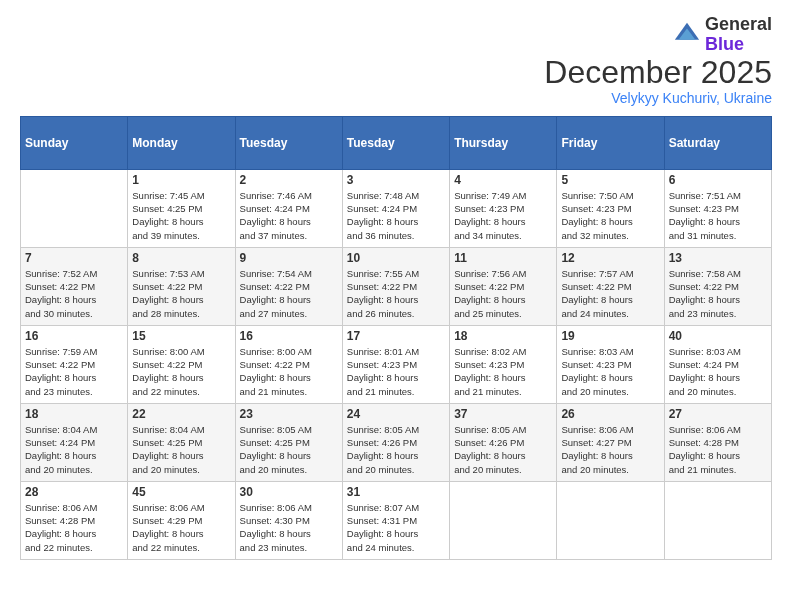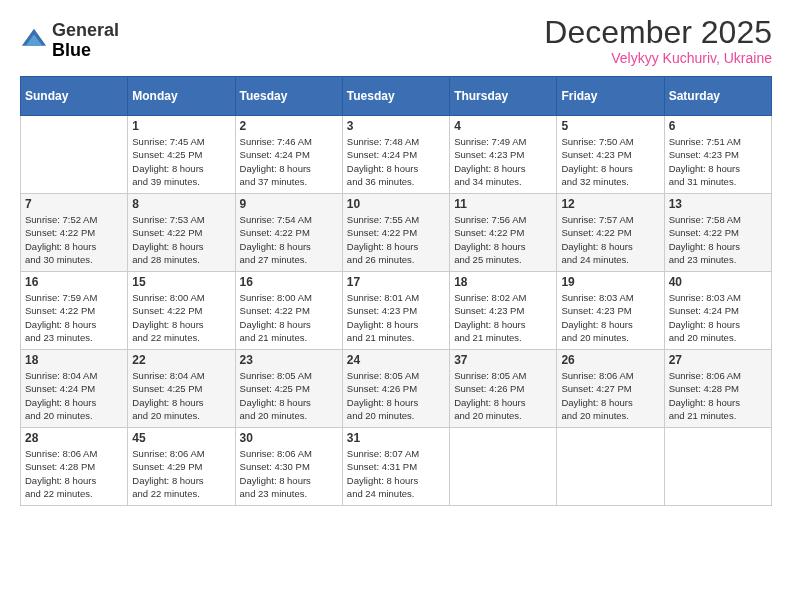"General" .header { align-items: center -> flex-end; flex-direction: none -> column }
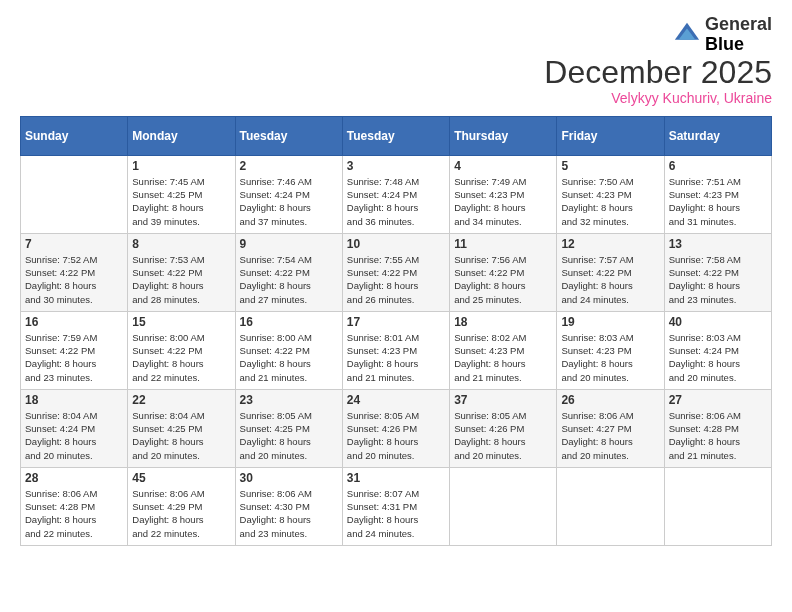"Blue" .logo-blue { color: #000000 -> #6d28d9 }
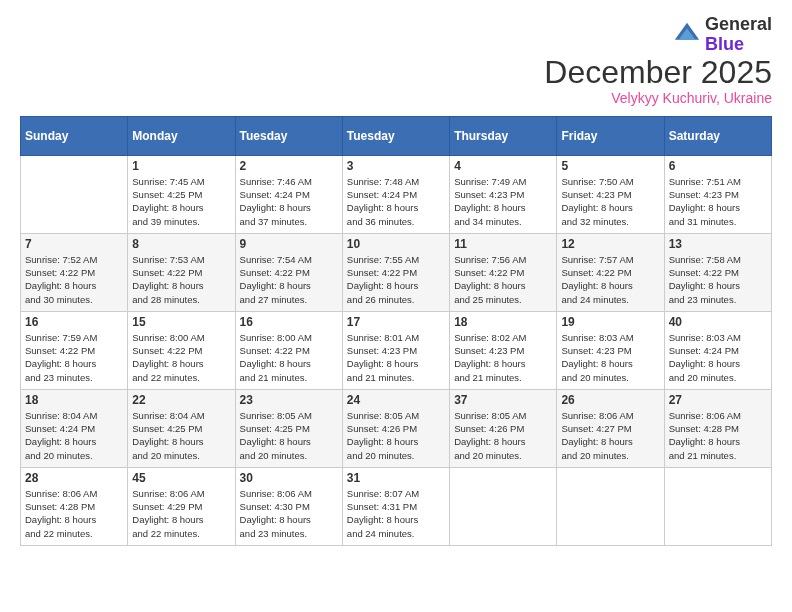"Velykyy Kuchuriv, Ukraine" .location { color: #ec4899 -> #3b82f6 }
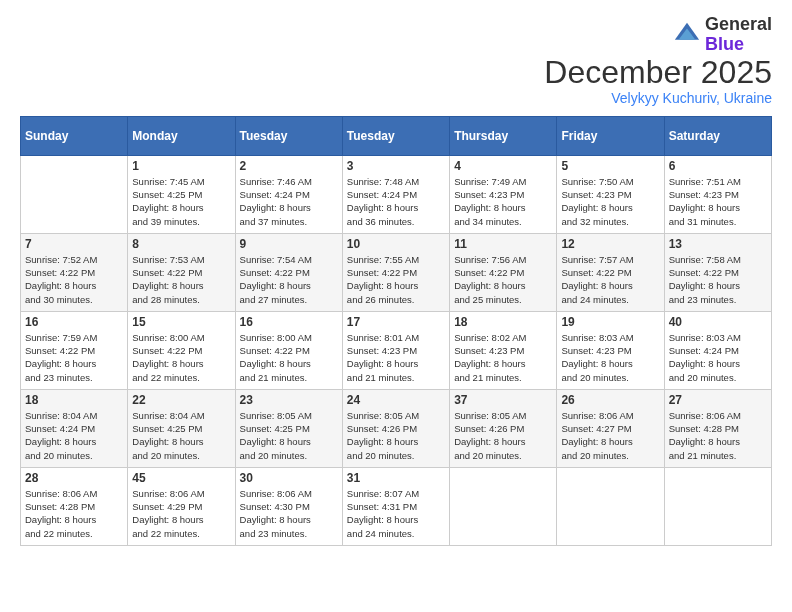"Sunday" .calendar th { padding: 12px 4px -> 19px 4px }
